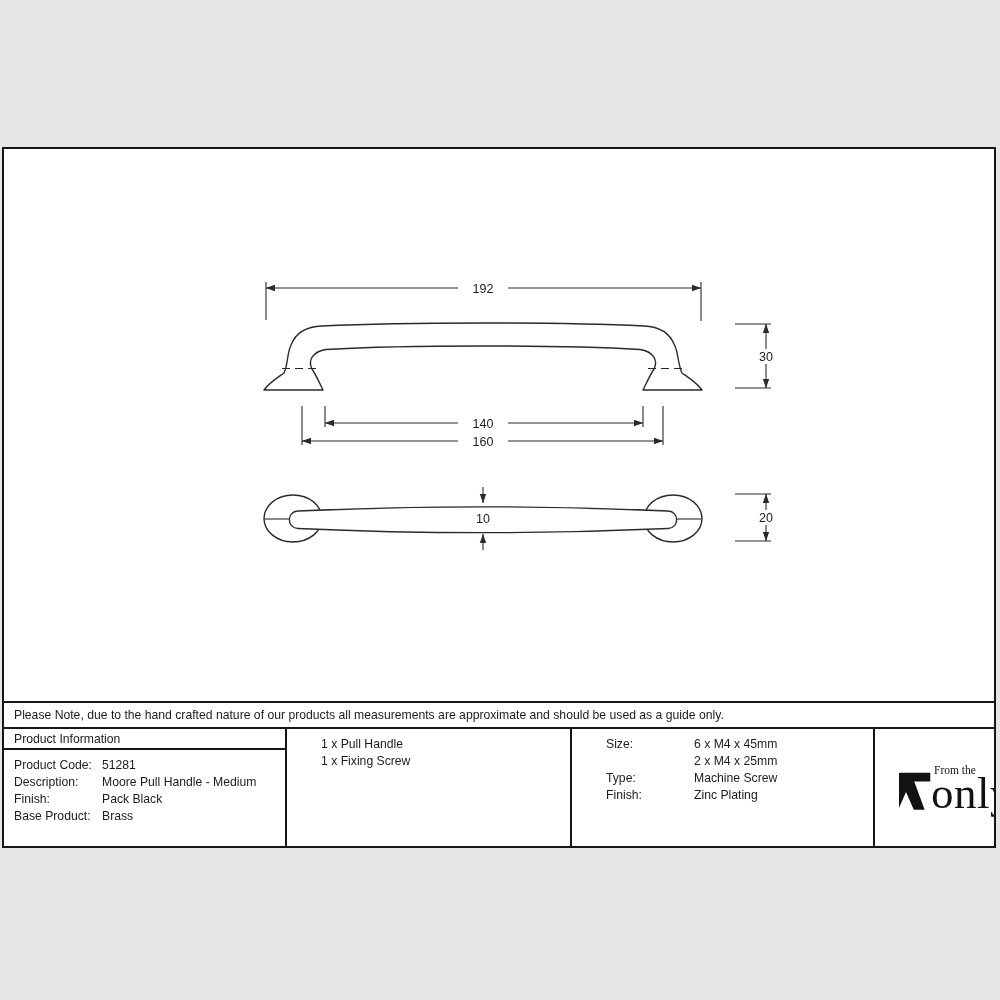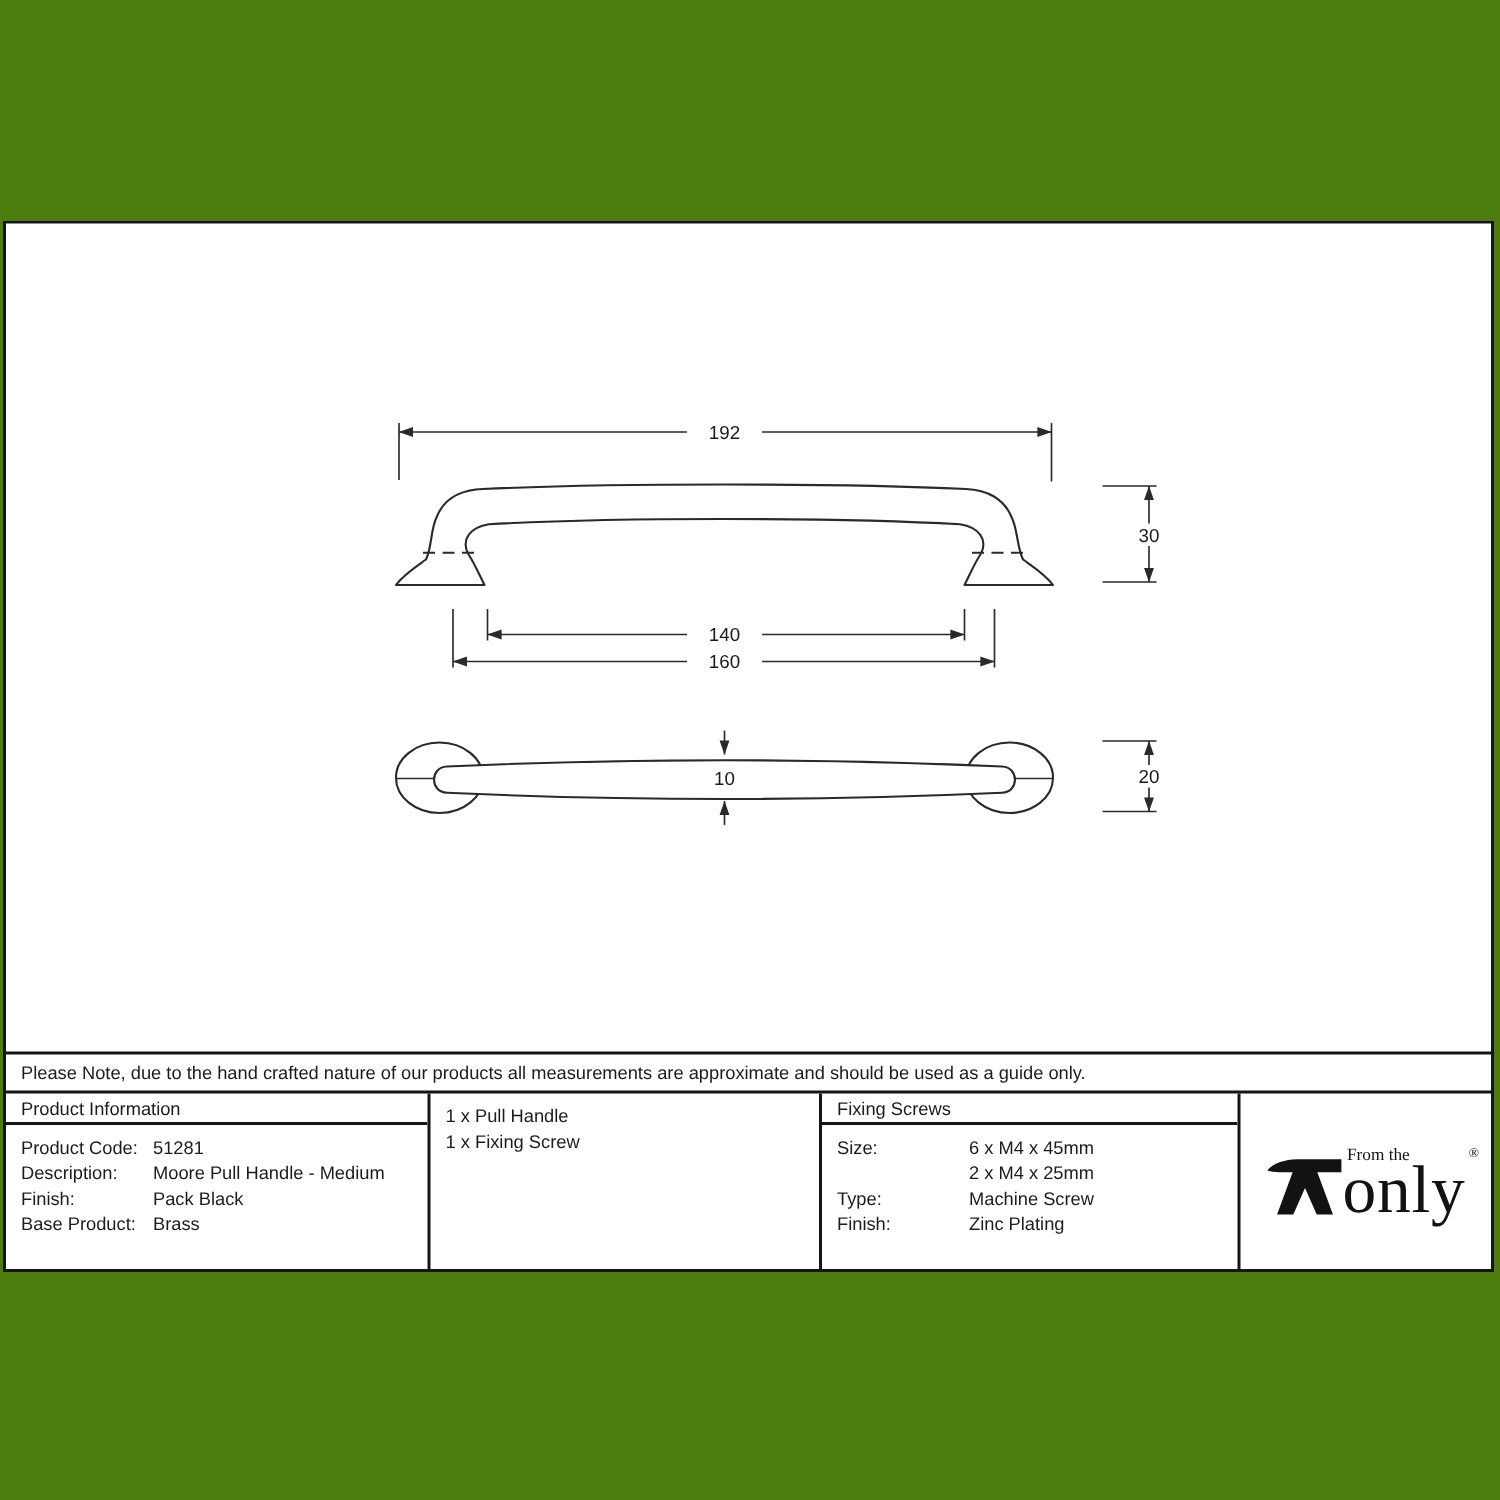"192" .canvas { background: #4d7c0f -> #e5e5e5 }
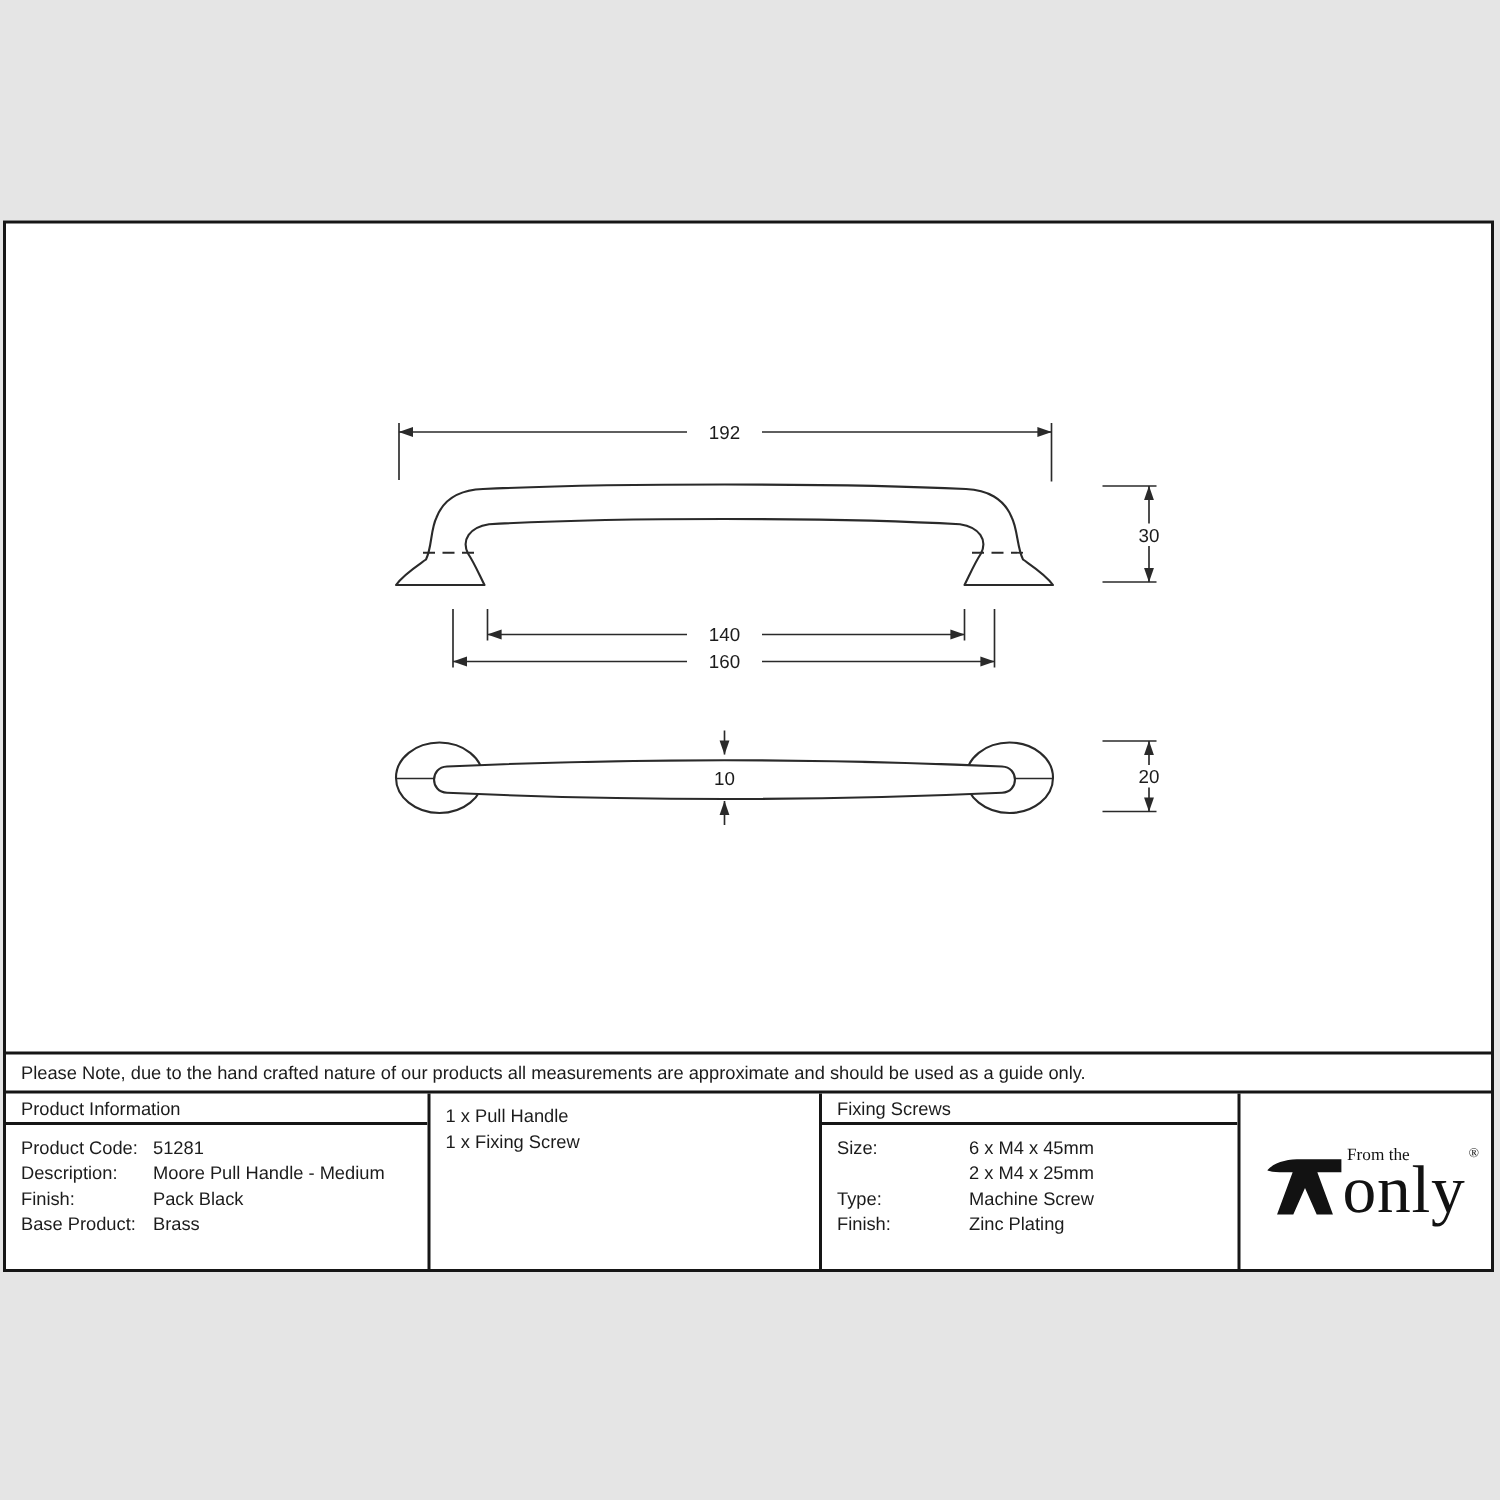"Product Information" .grid { gap: none -> 24px }
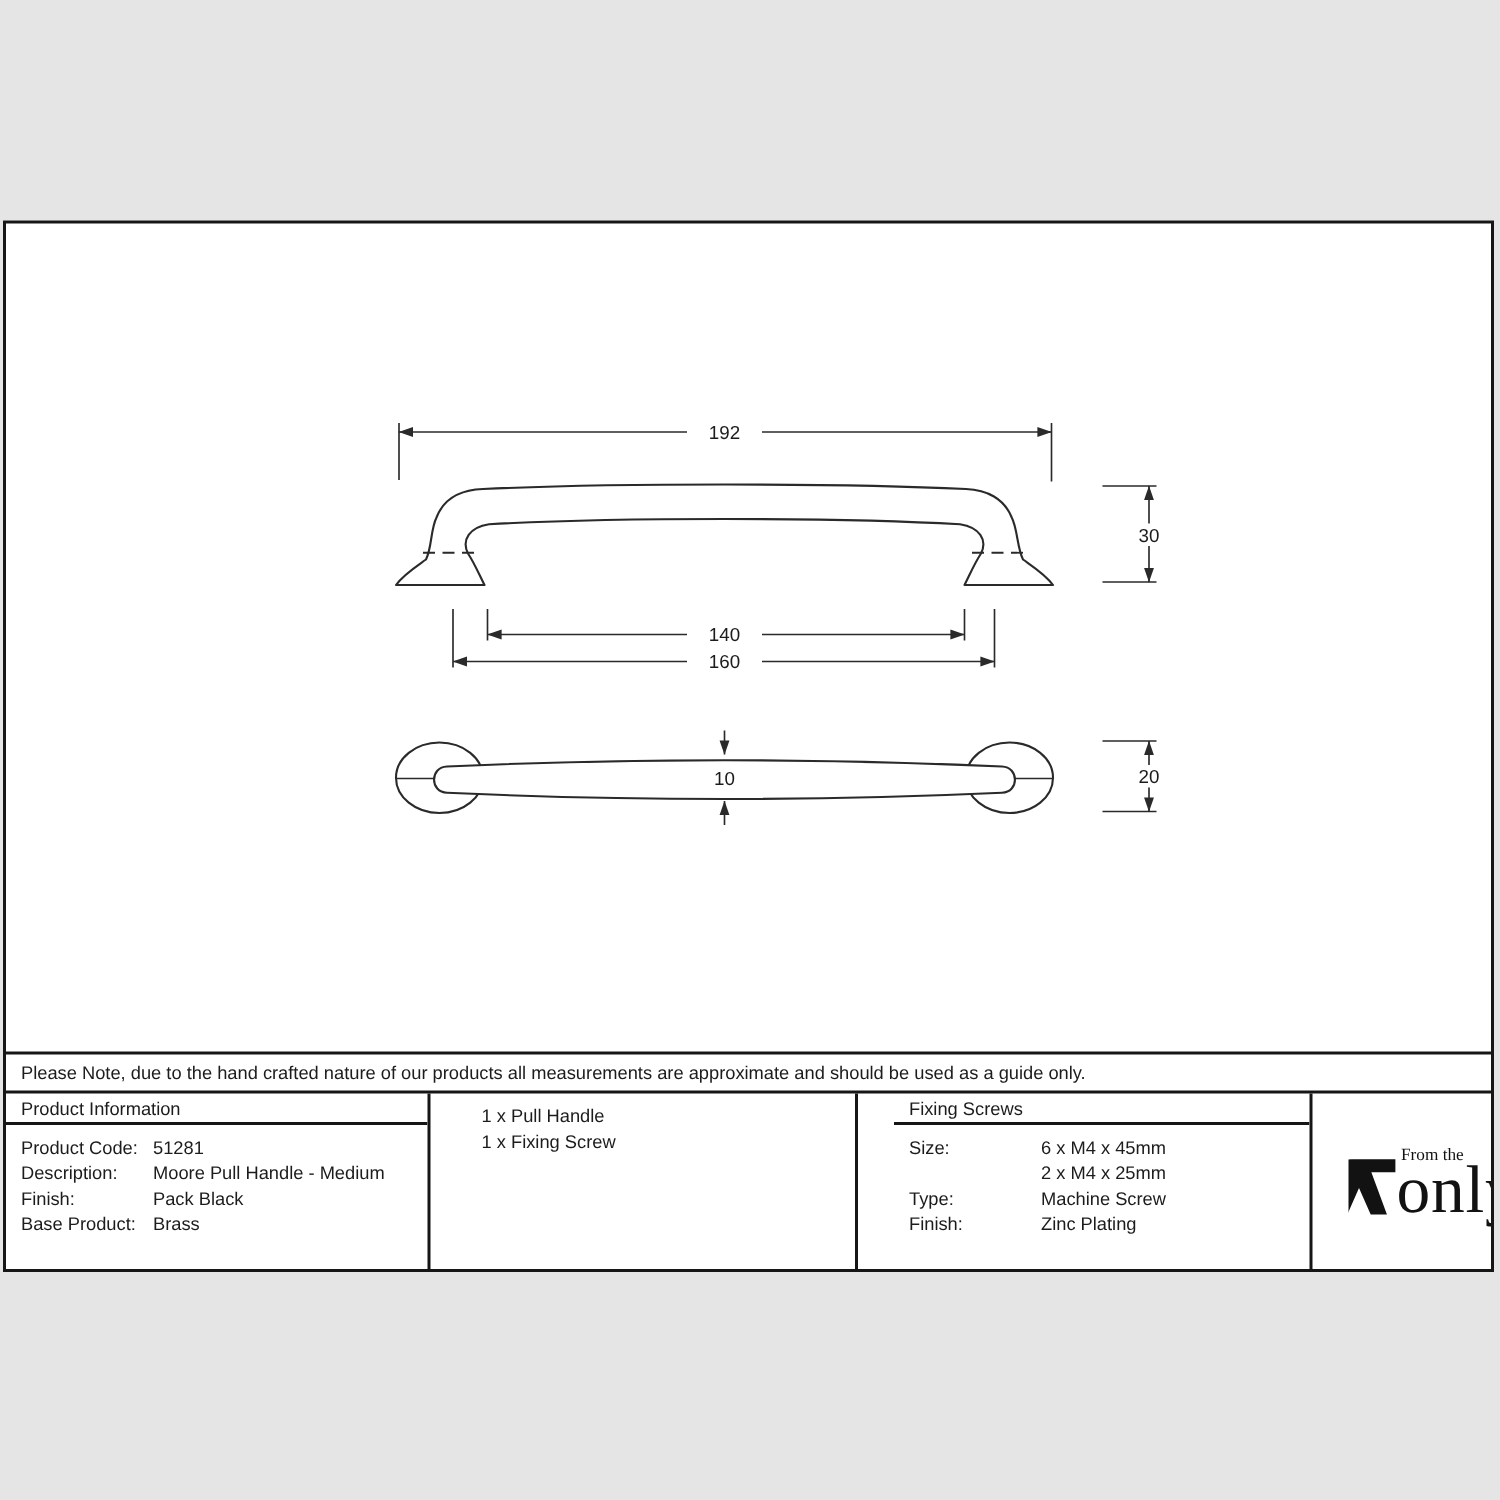"Fixing Screws" div.cell-header { html: <div>Fixing Screws</div> -> none }
